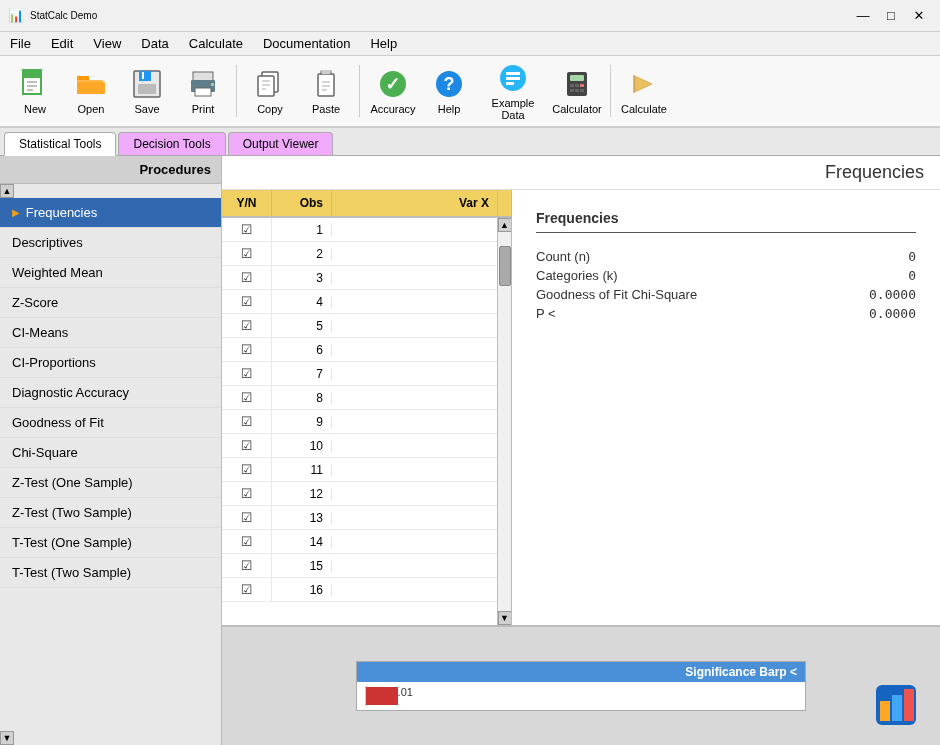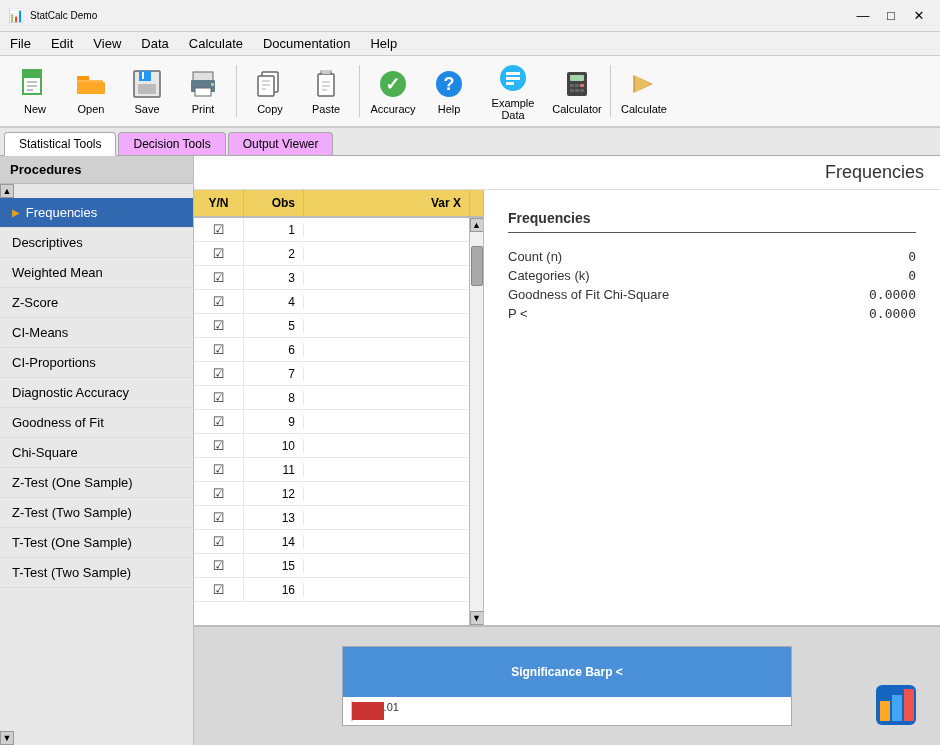"Procedures" .sidebar { text-align: none -> right; width: 194px -> 222px }
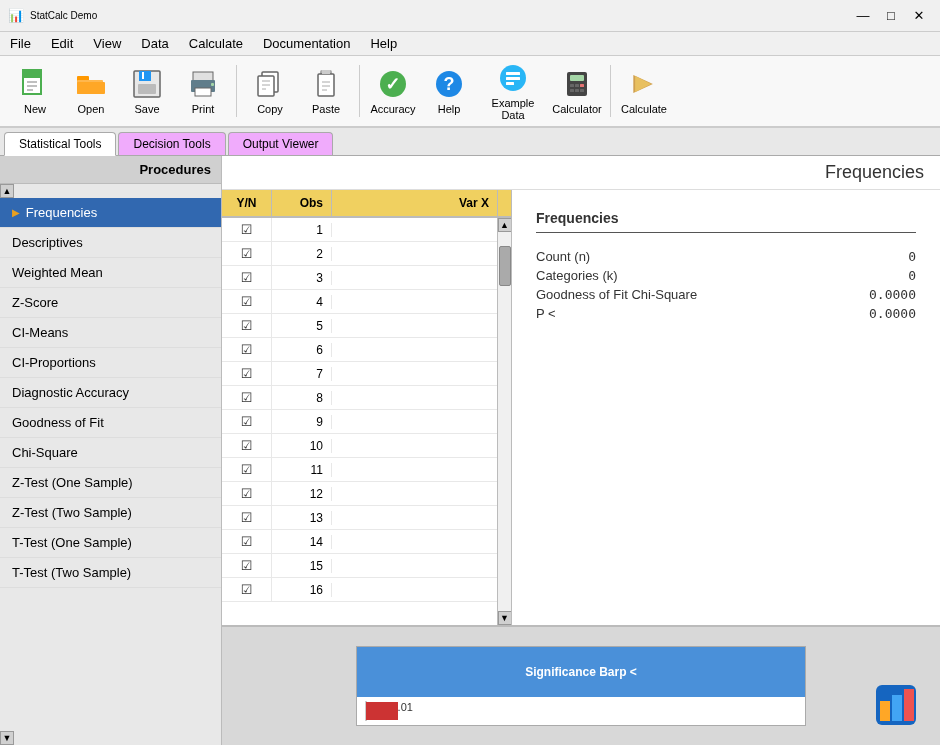"Significance Bar" .sig-header { justify-content: center -> flex-end; padding: 18px 8px -> 3px 8px }
